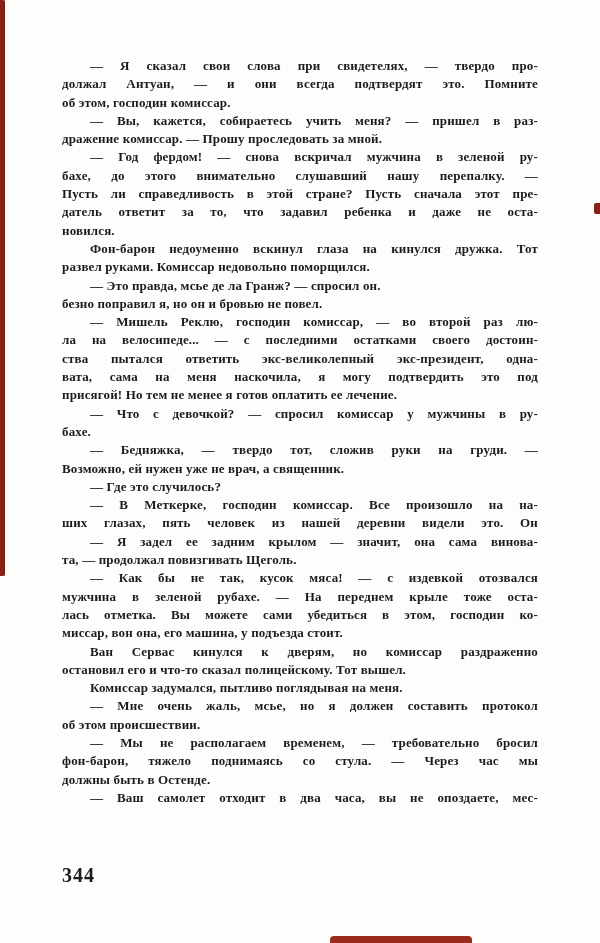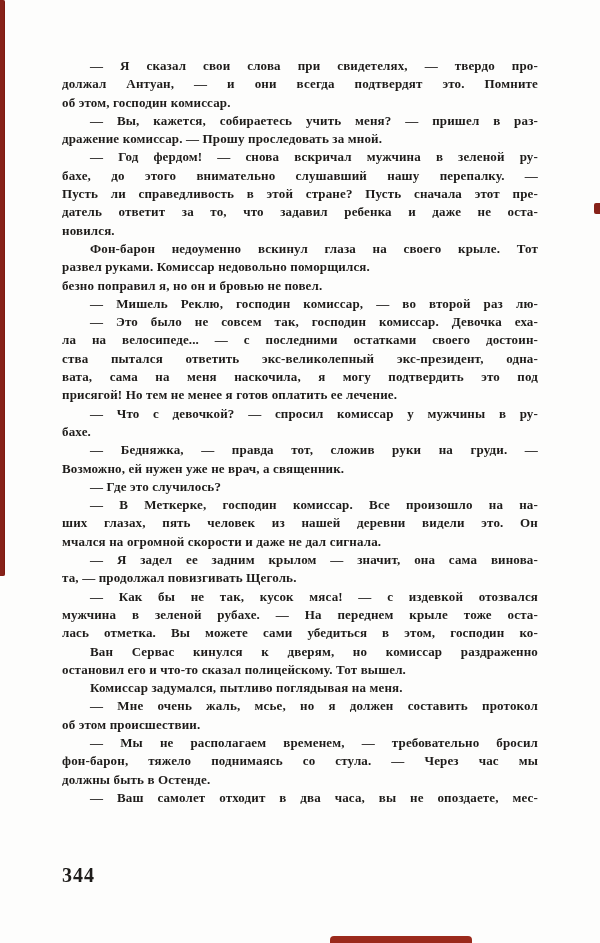"Фон-барон недоуменно вскинул глаза на" div.line { text: своего крыле -> кинулся дружка }
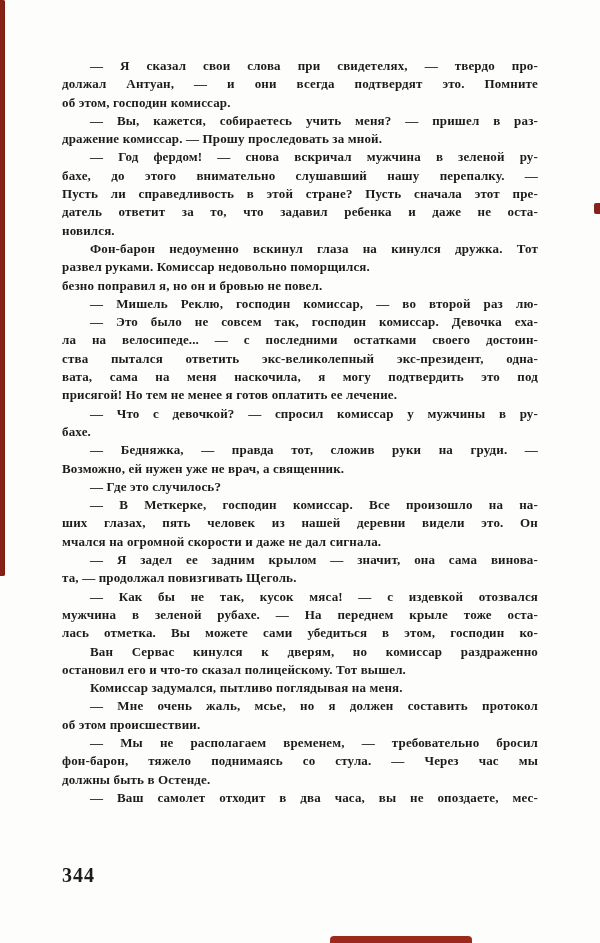"— Это правда, мсье де" div.line { html: none -> <div>— Это правда, мсье де ла Гранж? — спросил он.</div> }
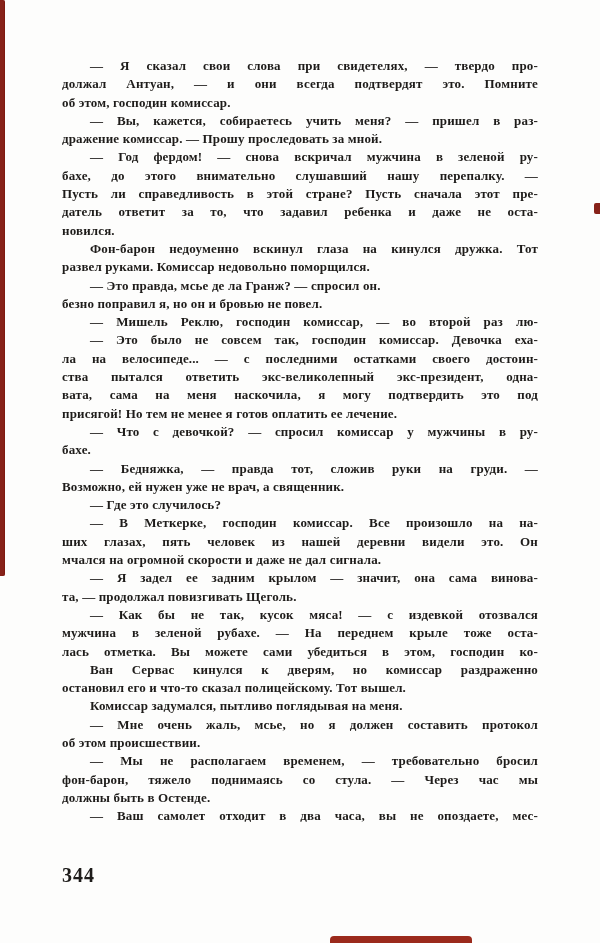"— Это было не совсем" div.line { html: <div>— Это было не совсем так, господин комиссар. Девочка еха-</div> -> none }
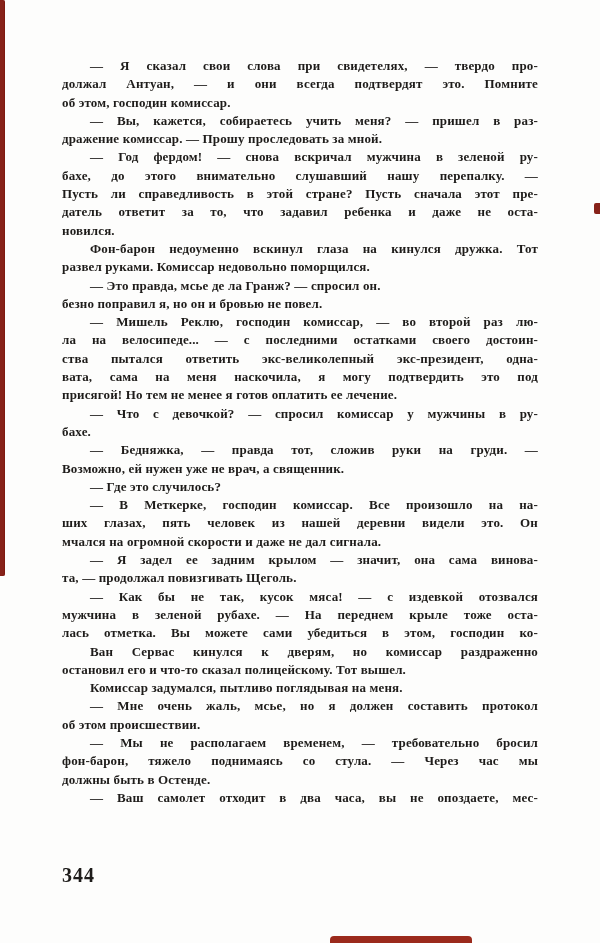"— Бедняжка, — правда тот," div.line { text: правда -> твердо }
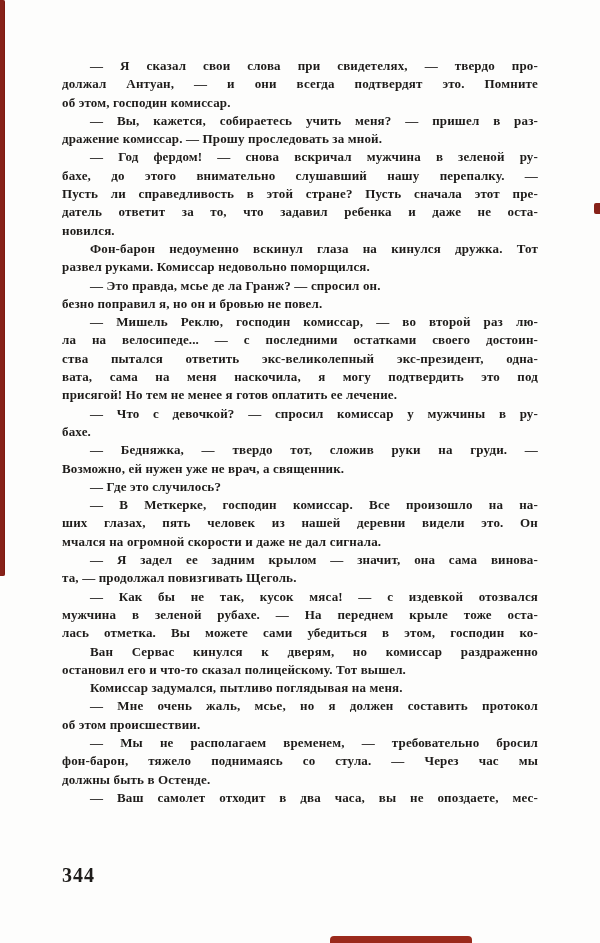"мчался на огромной скорости и" div.line { html: <div>мчался на огромной скорости и даже не дал сигнала.</div> -> none }
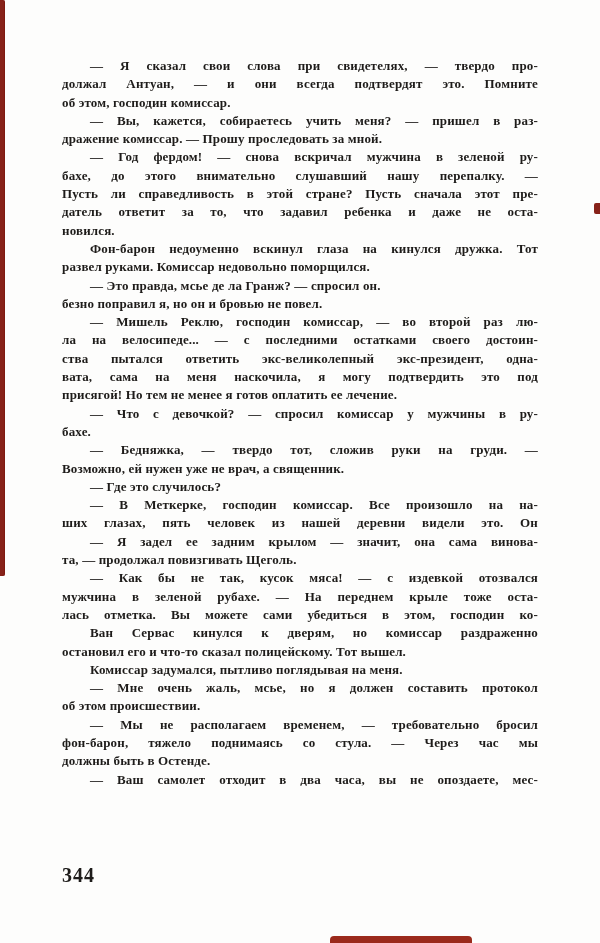"миссар, вон она, его машина," div.line { html: none -> <div>миссар, вон она, его машина, у подъезда стоит.</div> }
